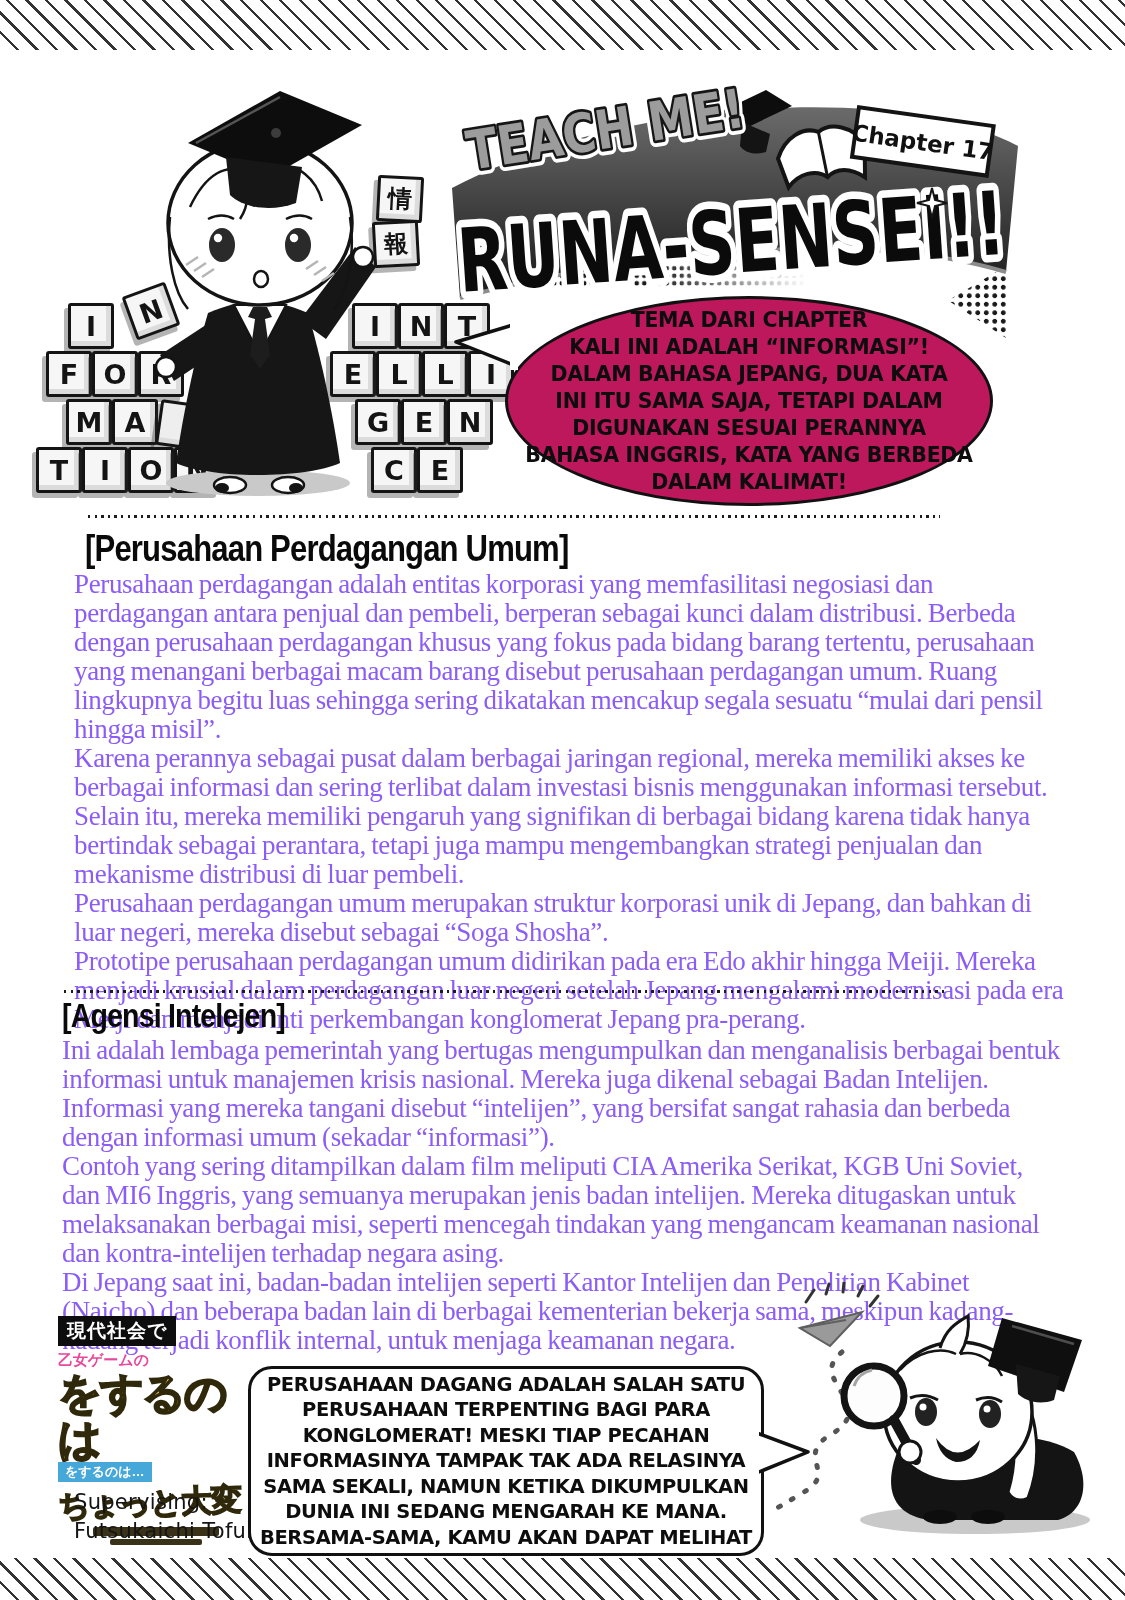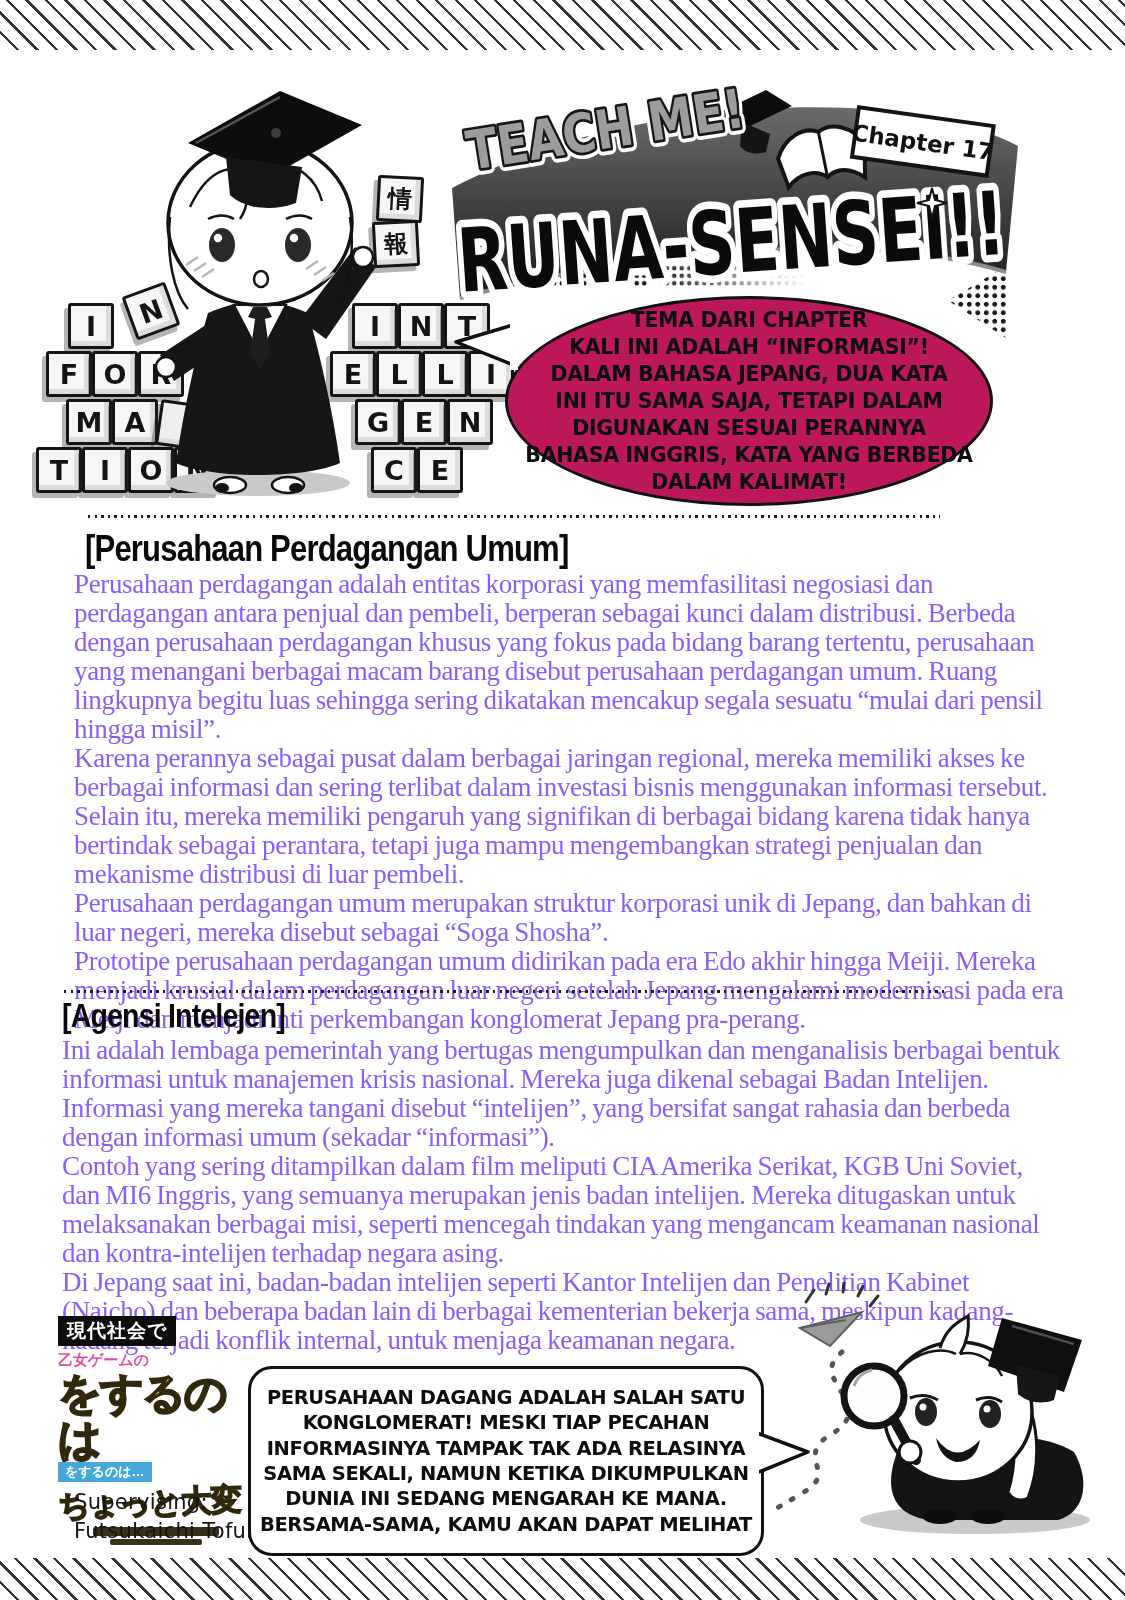"PERUSAHAAN TERPENTING BAGI PARA" div.bl { html: none -> <div>PERUSAHAAN TERPENTING BAGI PARA</div> }
